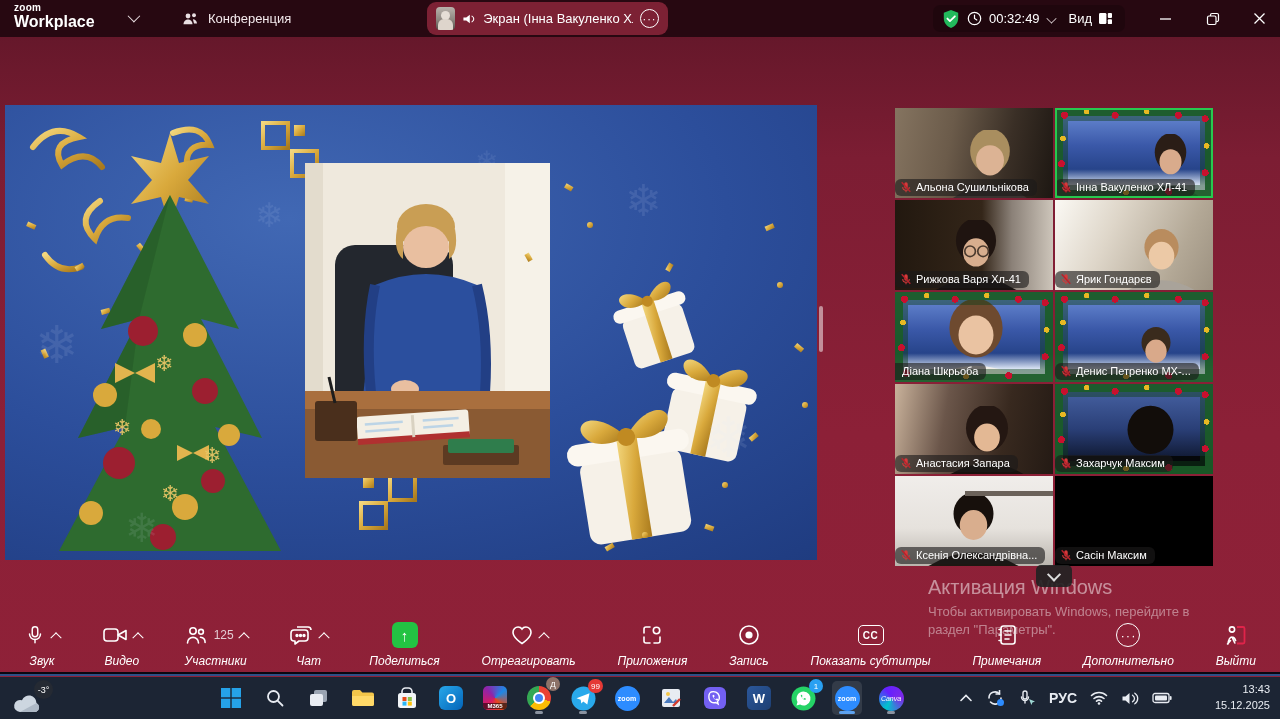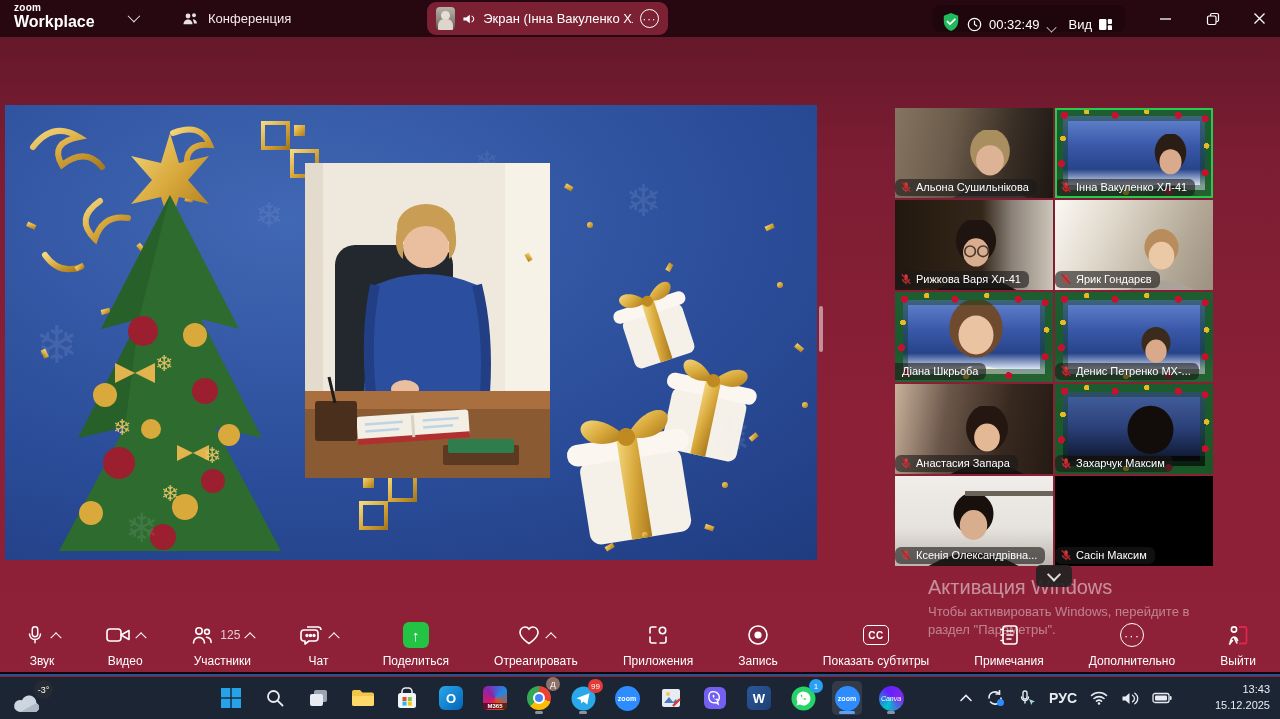"00:32:49" .top-right-pill { align-items: flex-end -> center }
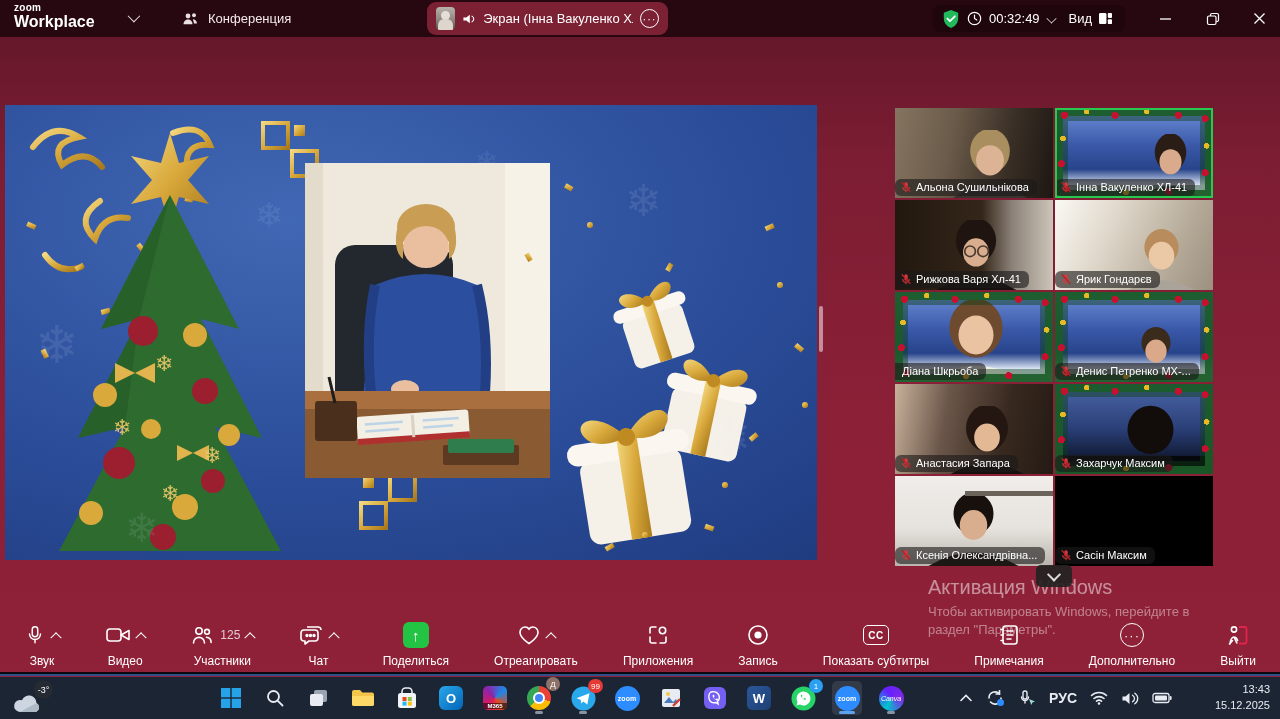"Звук" .tool-label { font-style: none -> italic }
